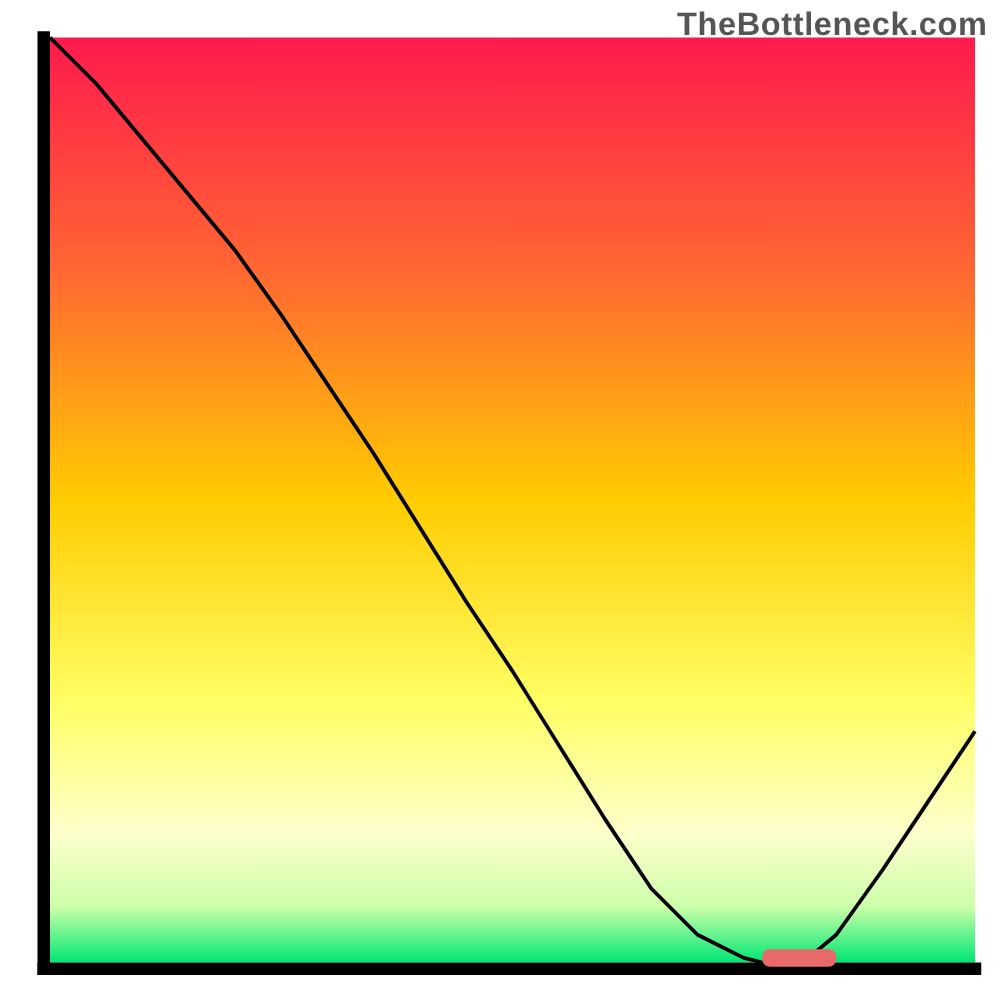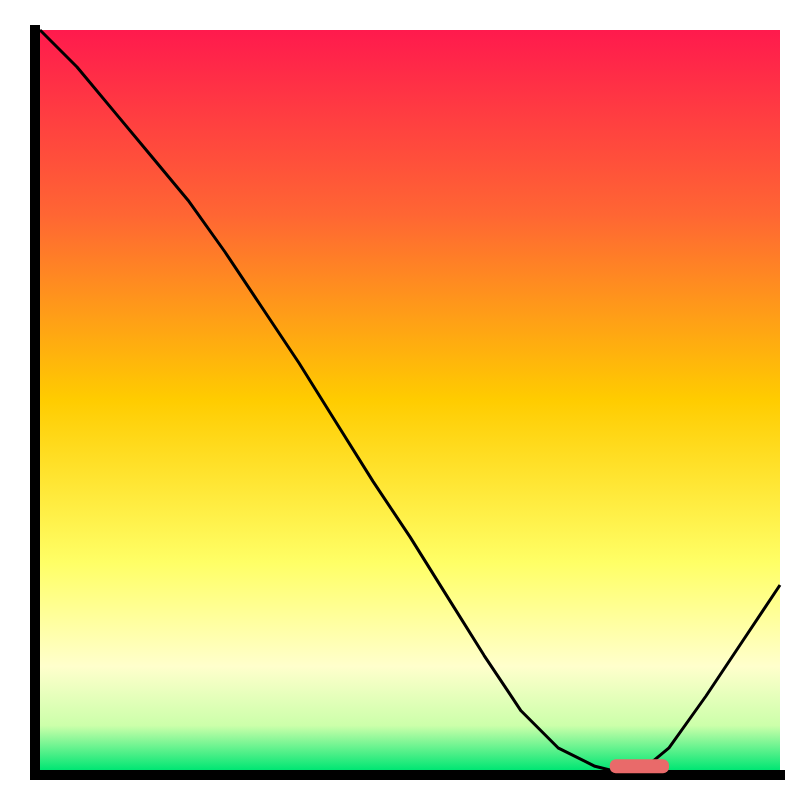"TheBottleneck.com" div.watermark { html: none -> <div>TheBottleneck.com</div> }
